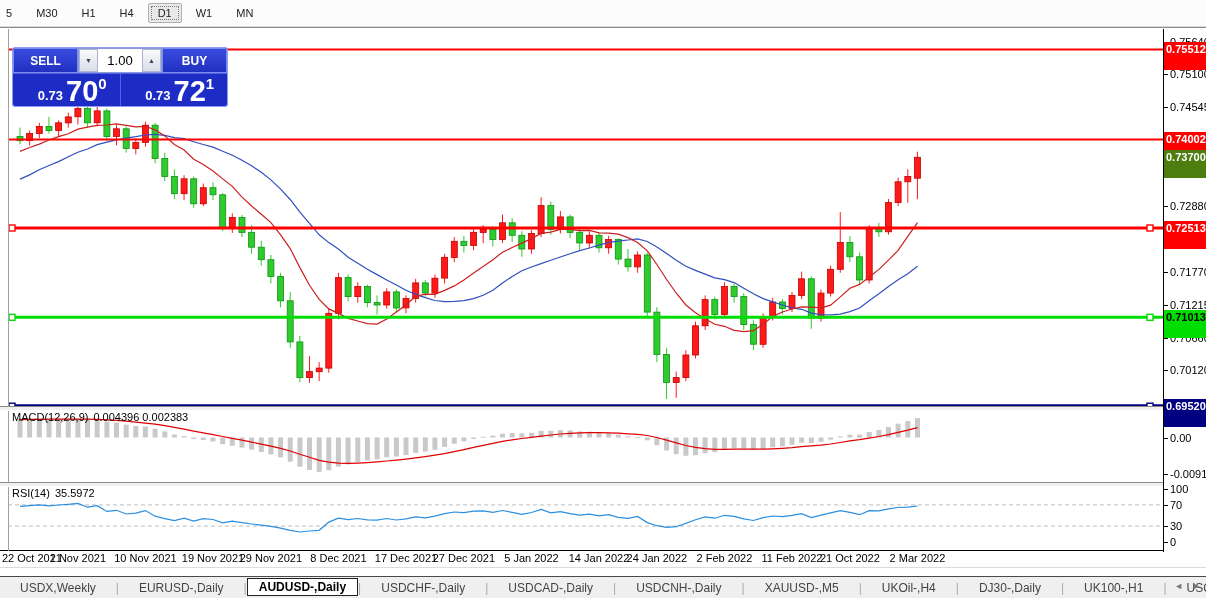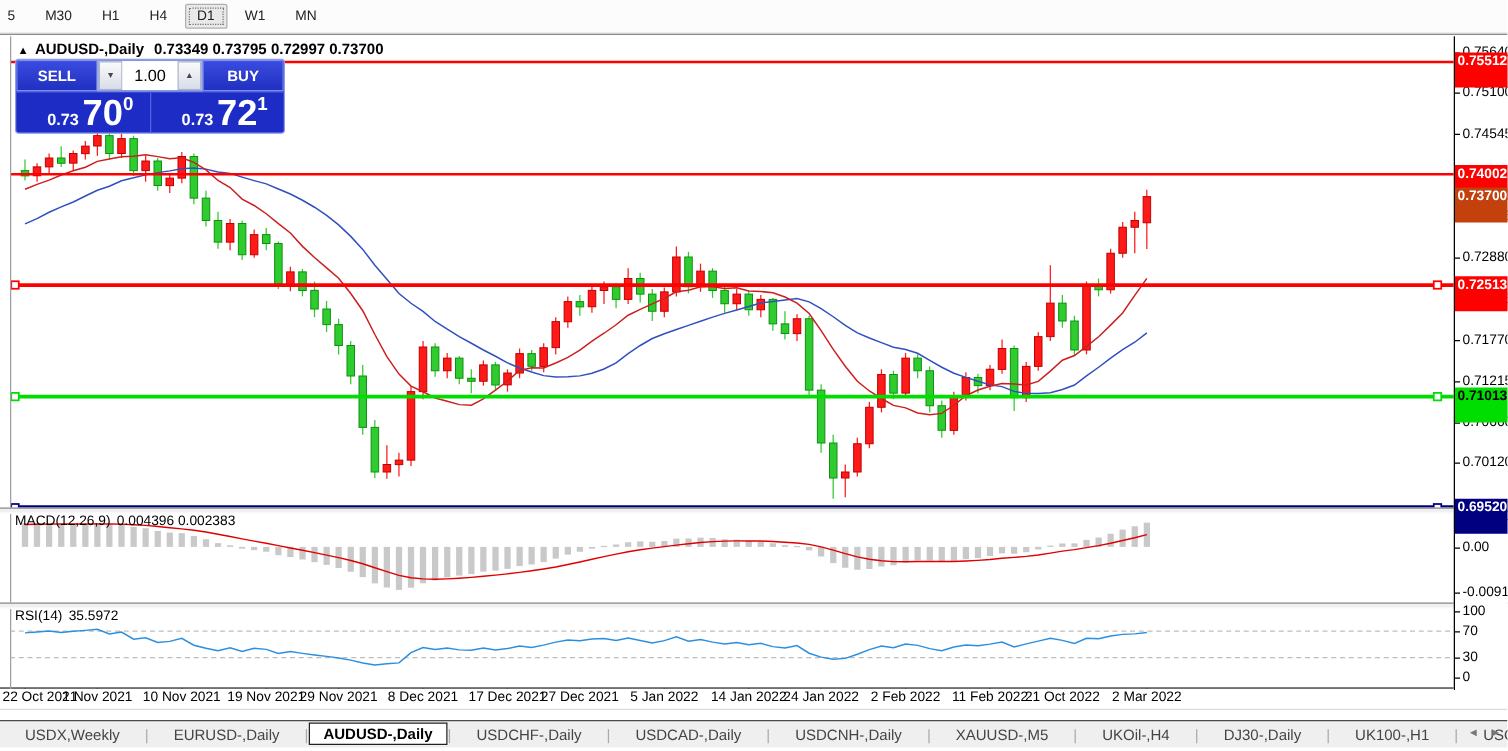"▲ AUDUSD-,Daily 0.73349 0.73795 0.72997" div.title-row { html: <div> <span>▲</span><span>AUDUSD-,Daily</span><span>0.73349 0.73795 0.72997 0.73700</span> </div> -> none }
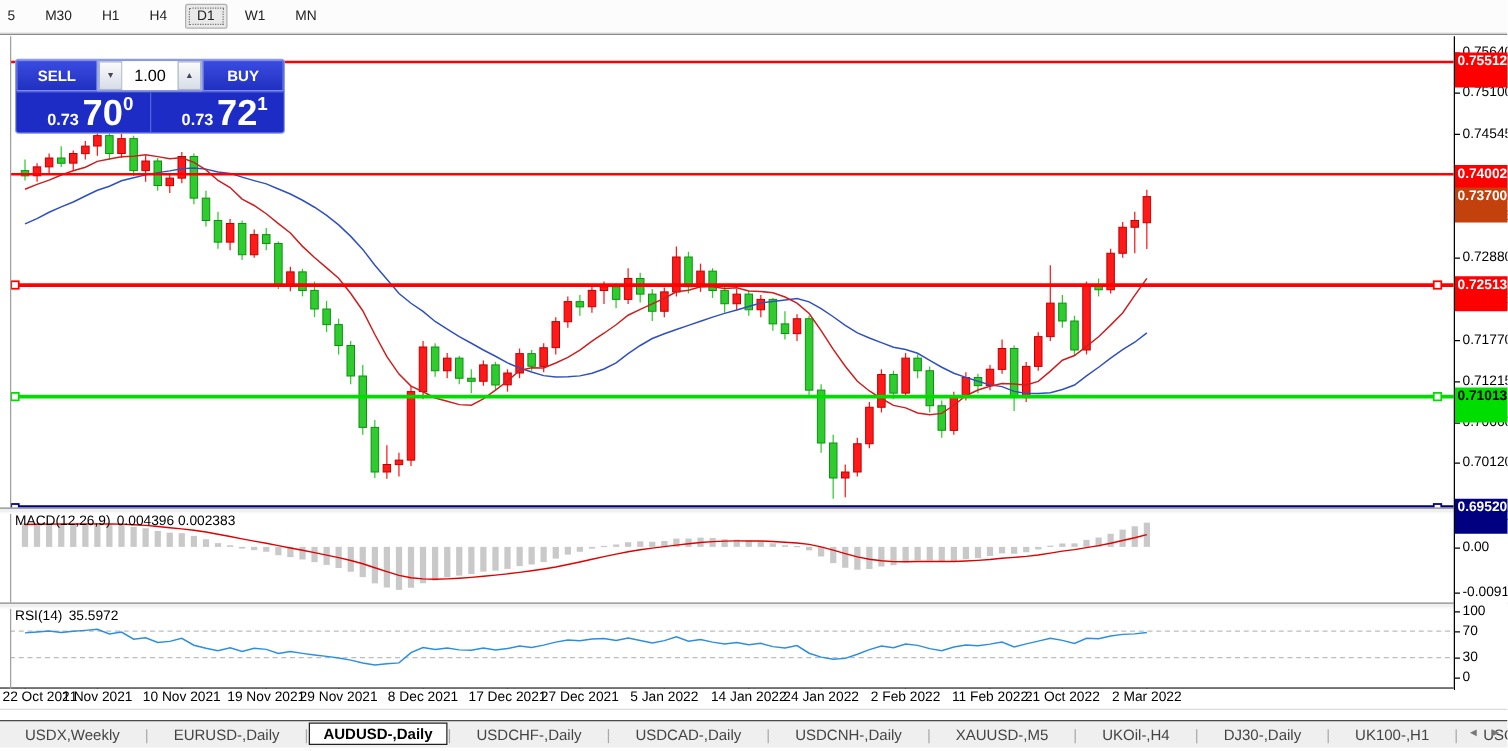"0.73700" div.axis-badge { background: #c2410c -> #4d7c0f }
